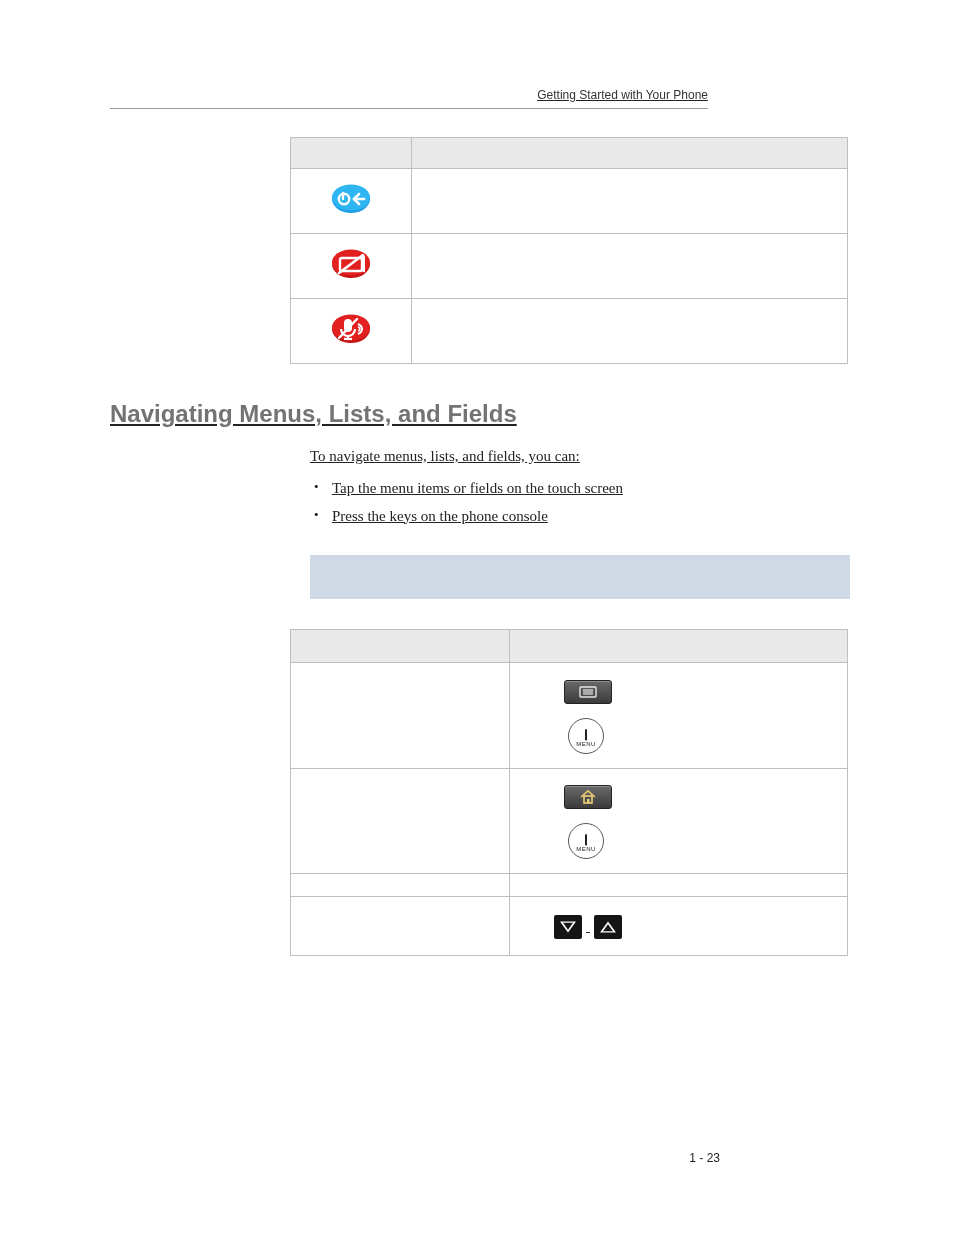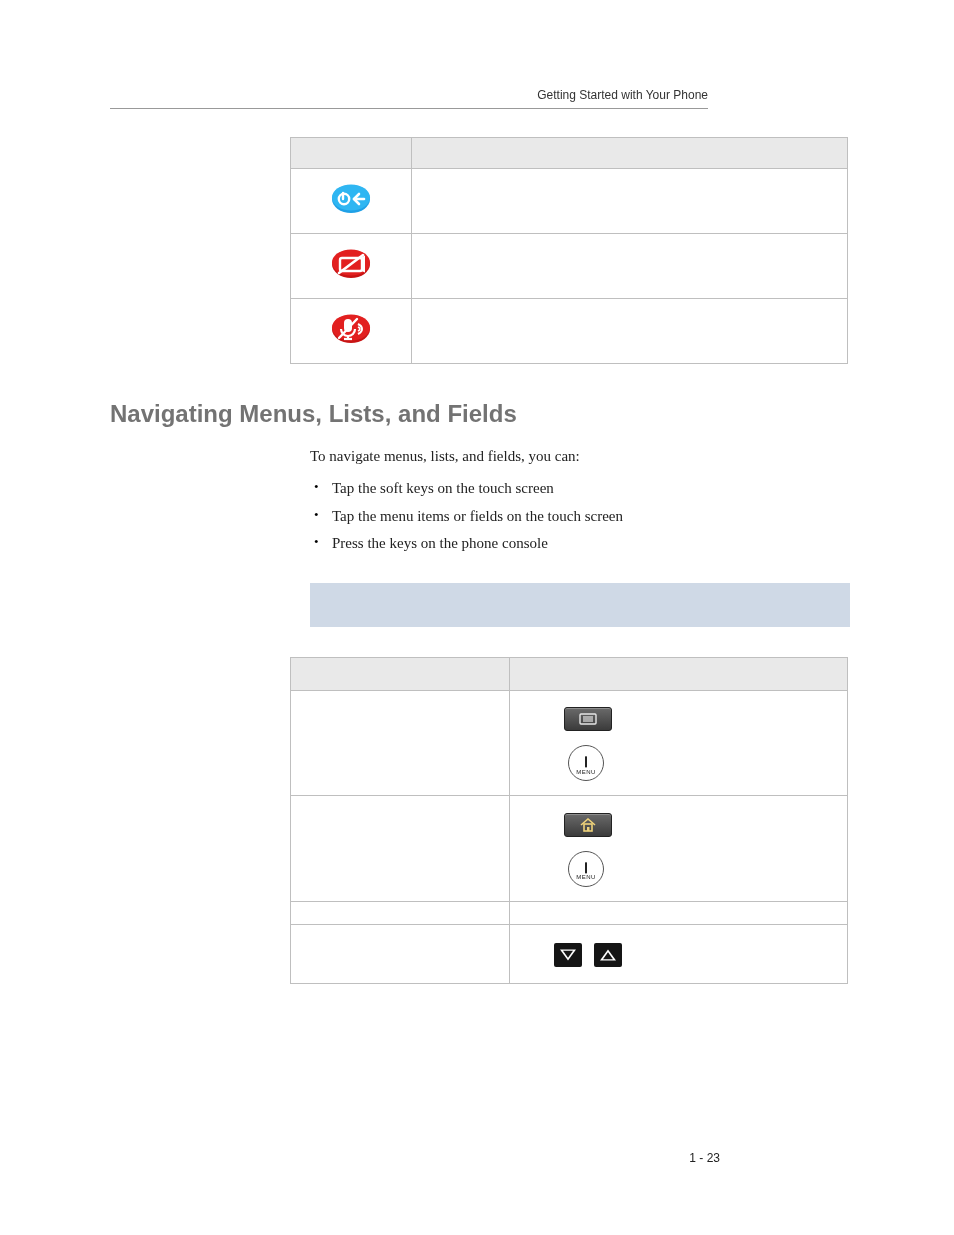"Getting Started with Your Phone" .page { text-decoration: none -> underline }
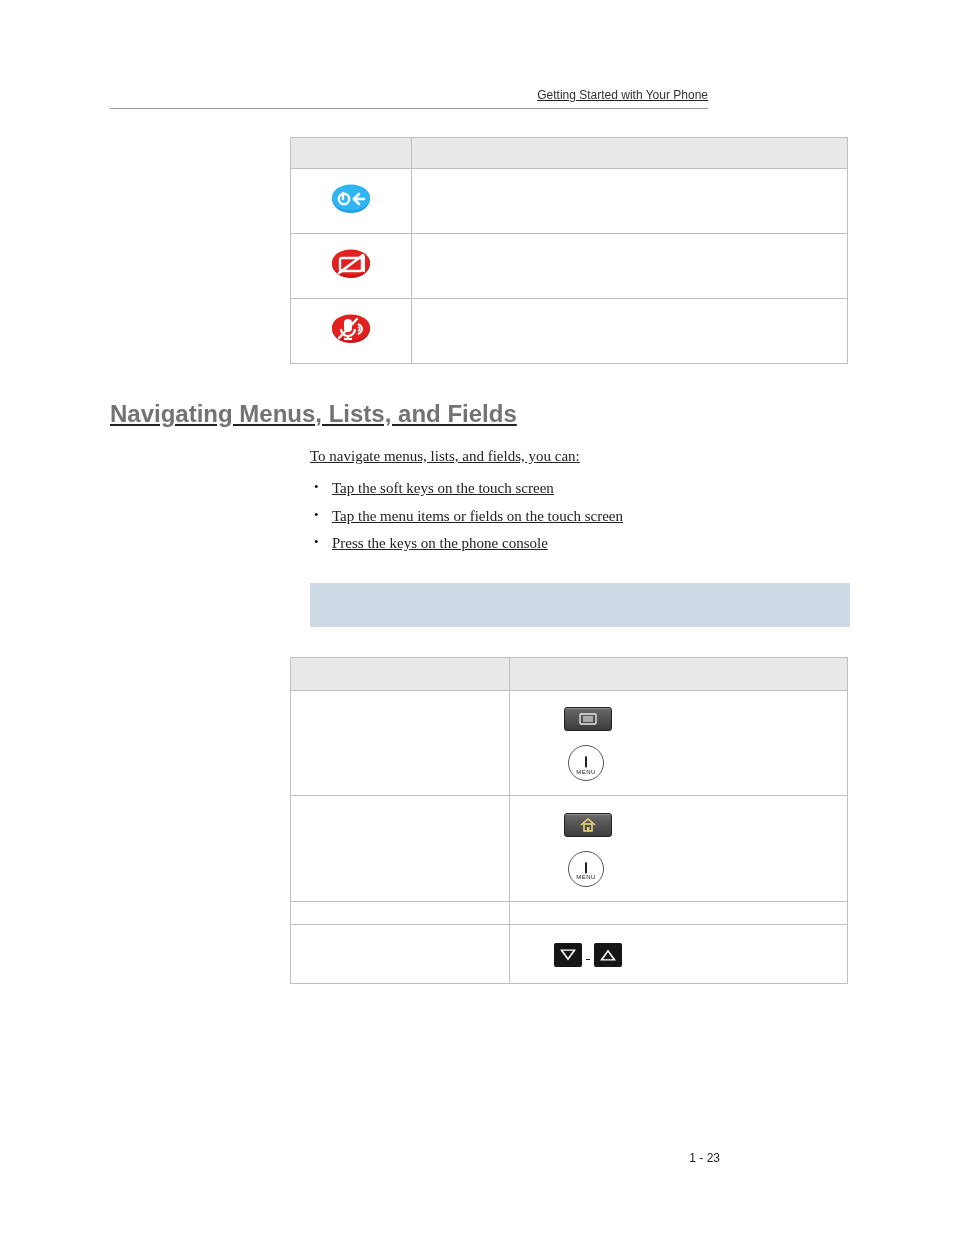"Tap the soft keys on" li { html: <li>Tap the soft keys on the touch screen</li> -> none }
